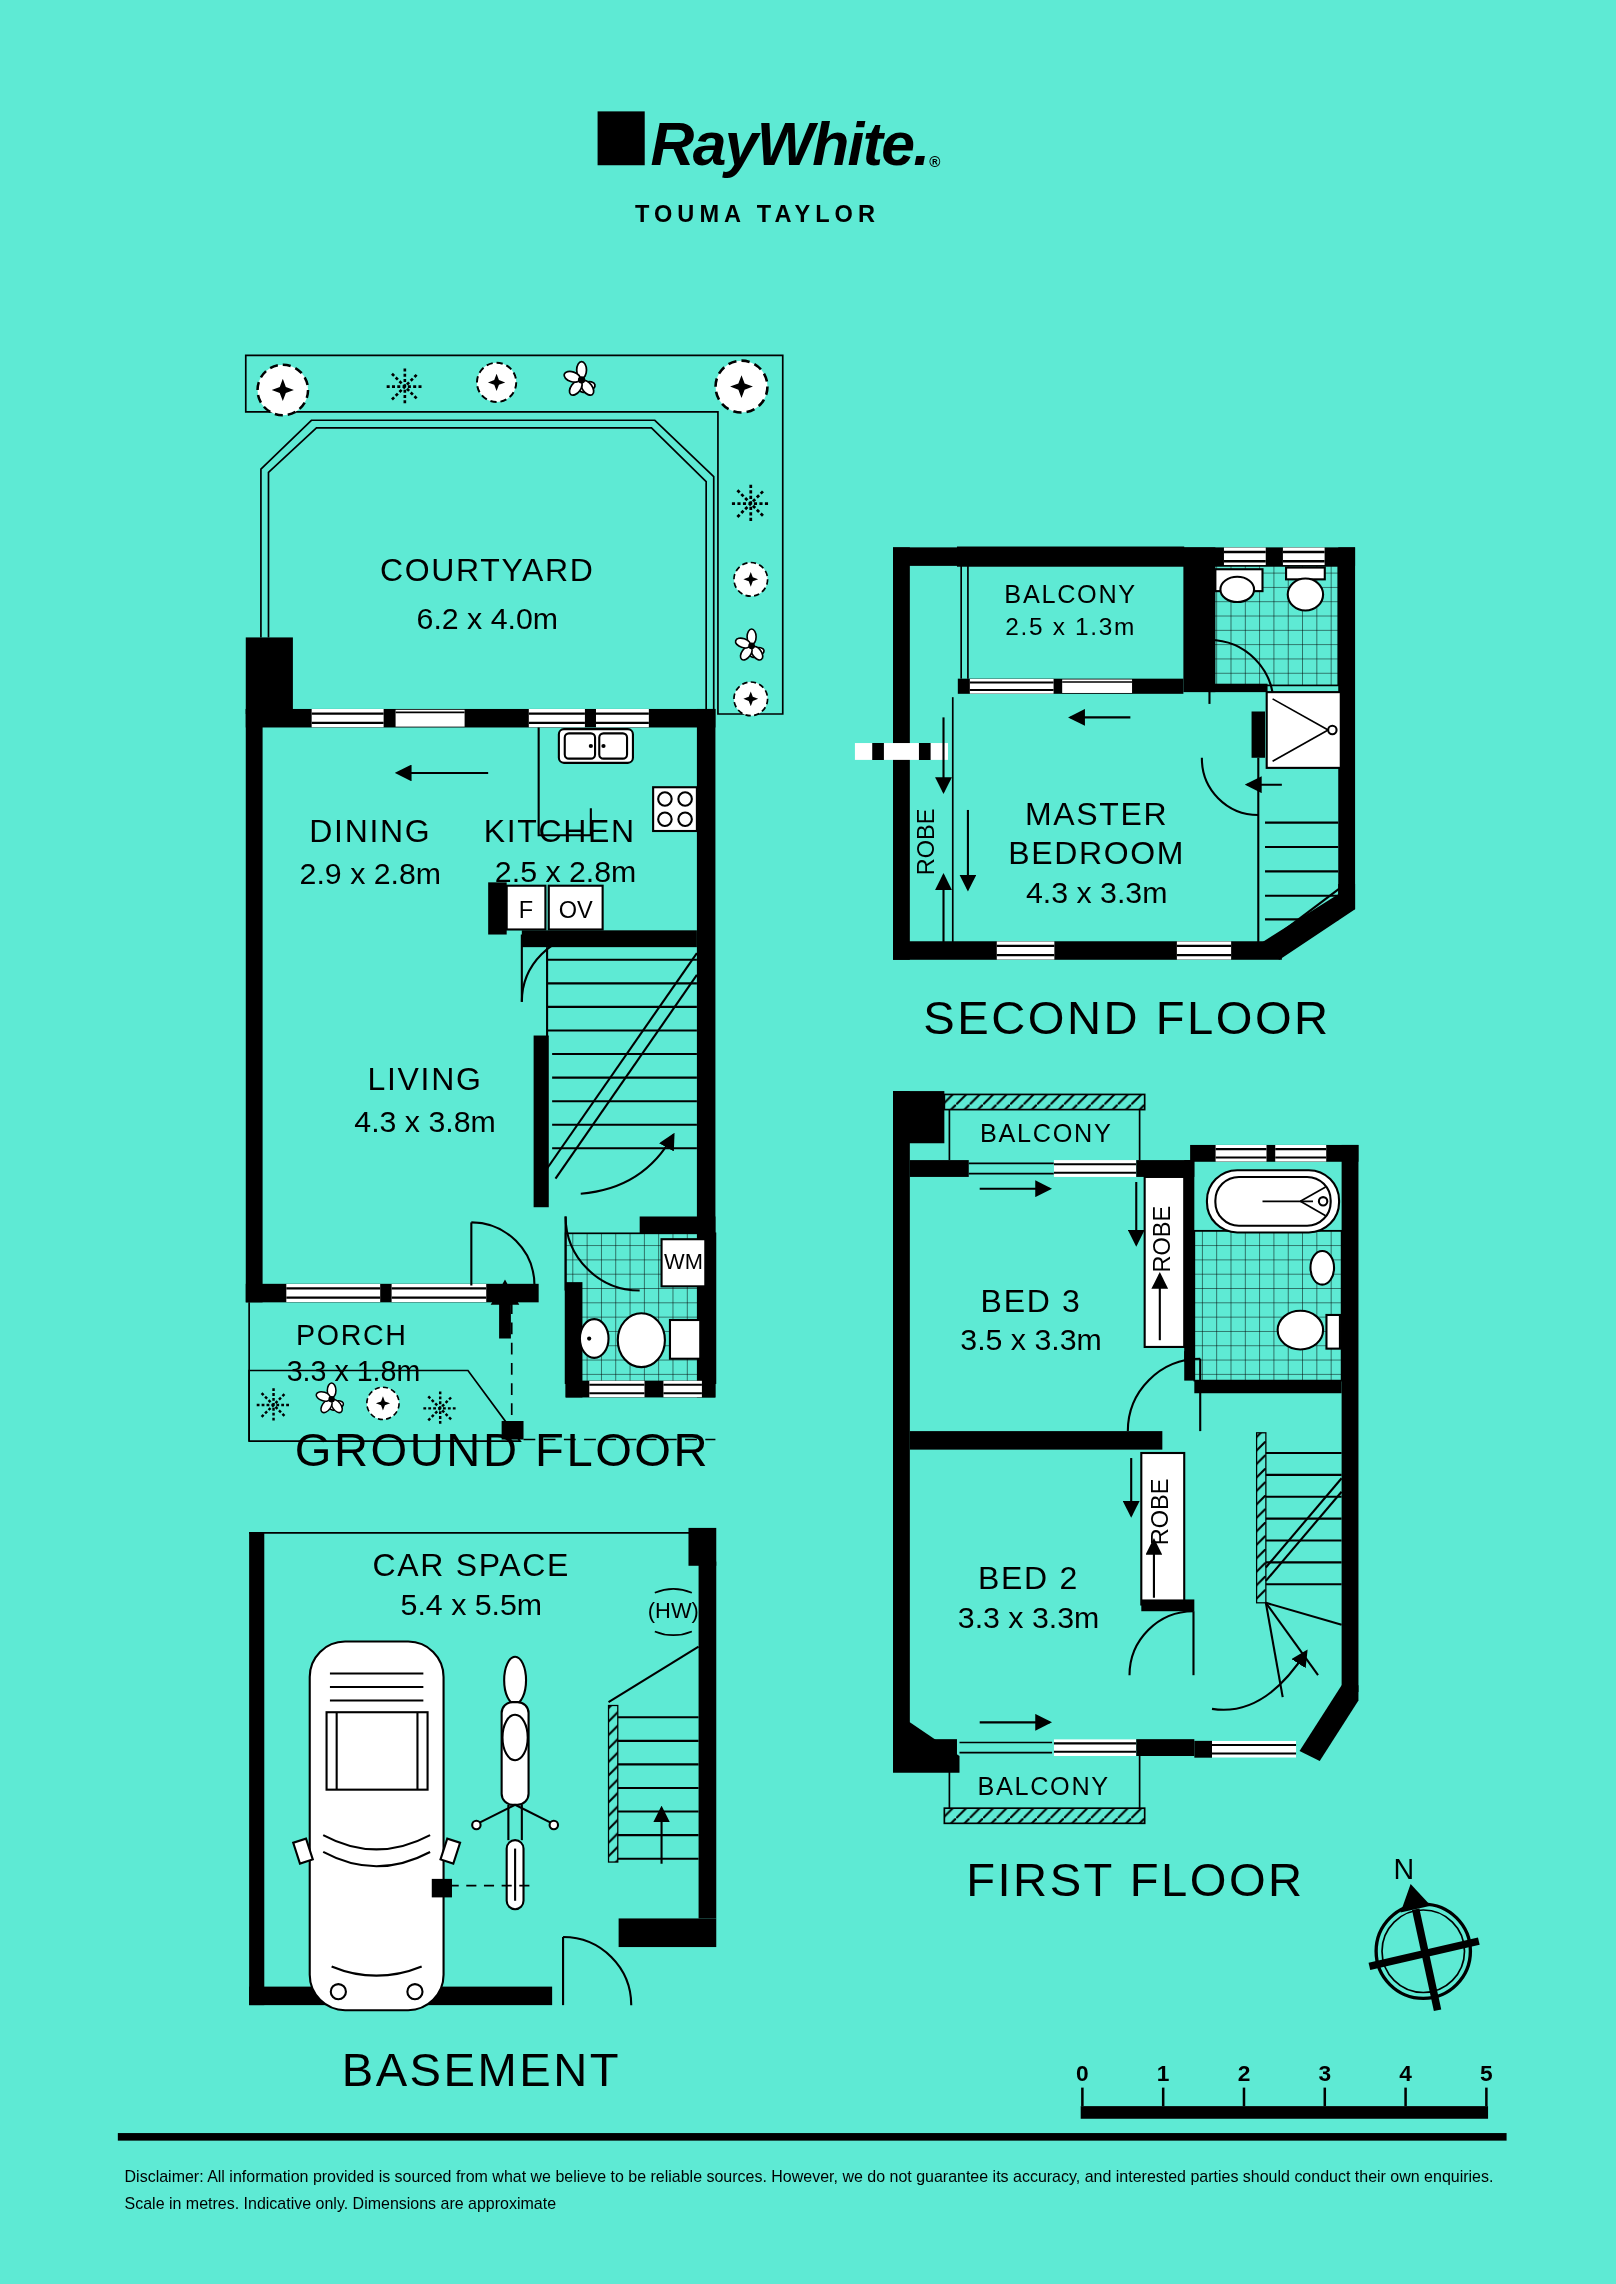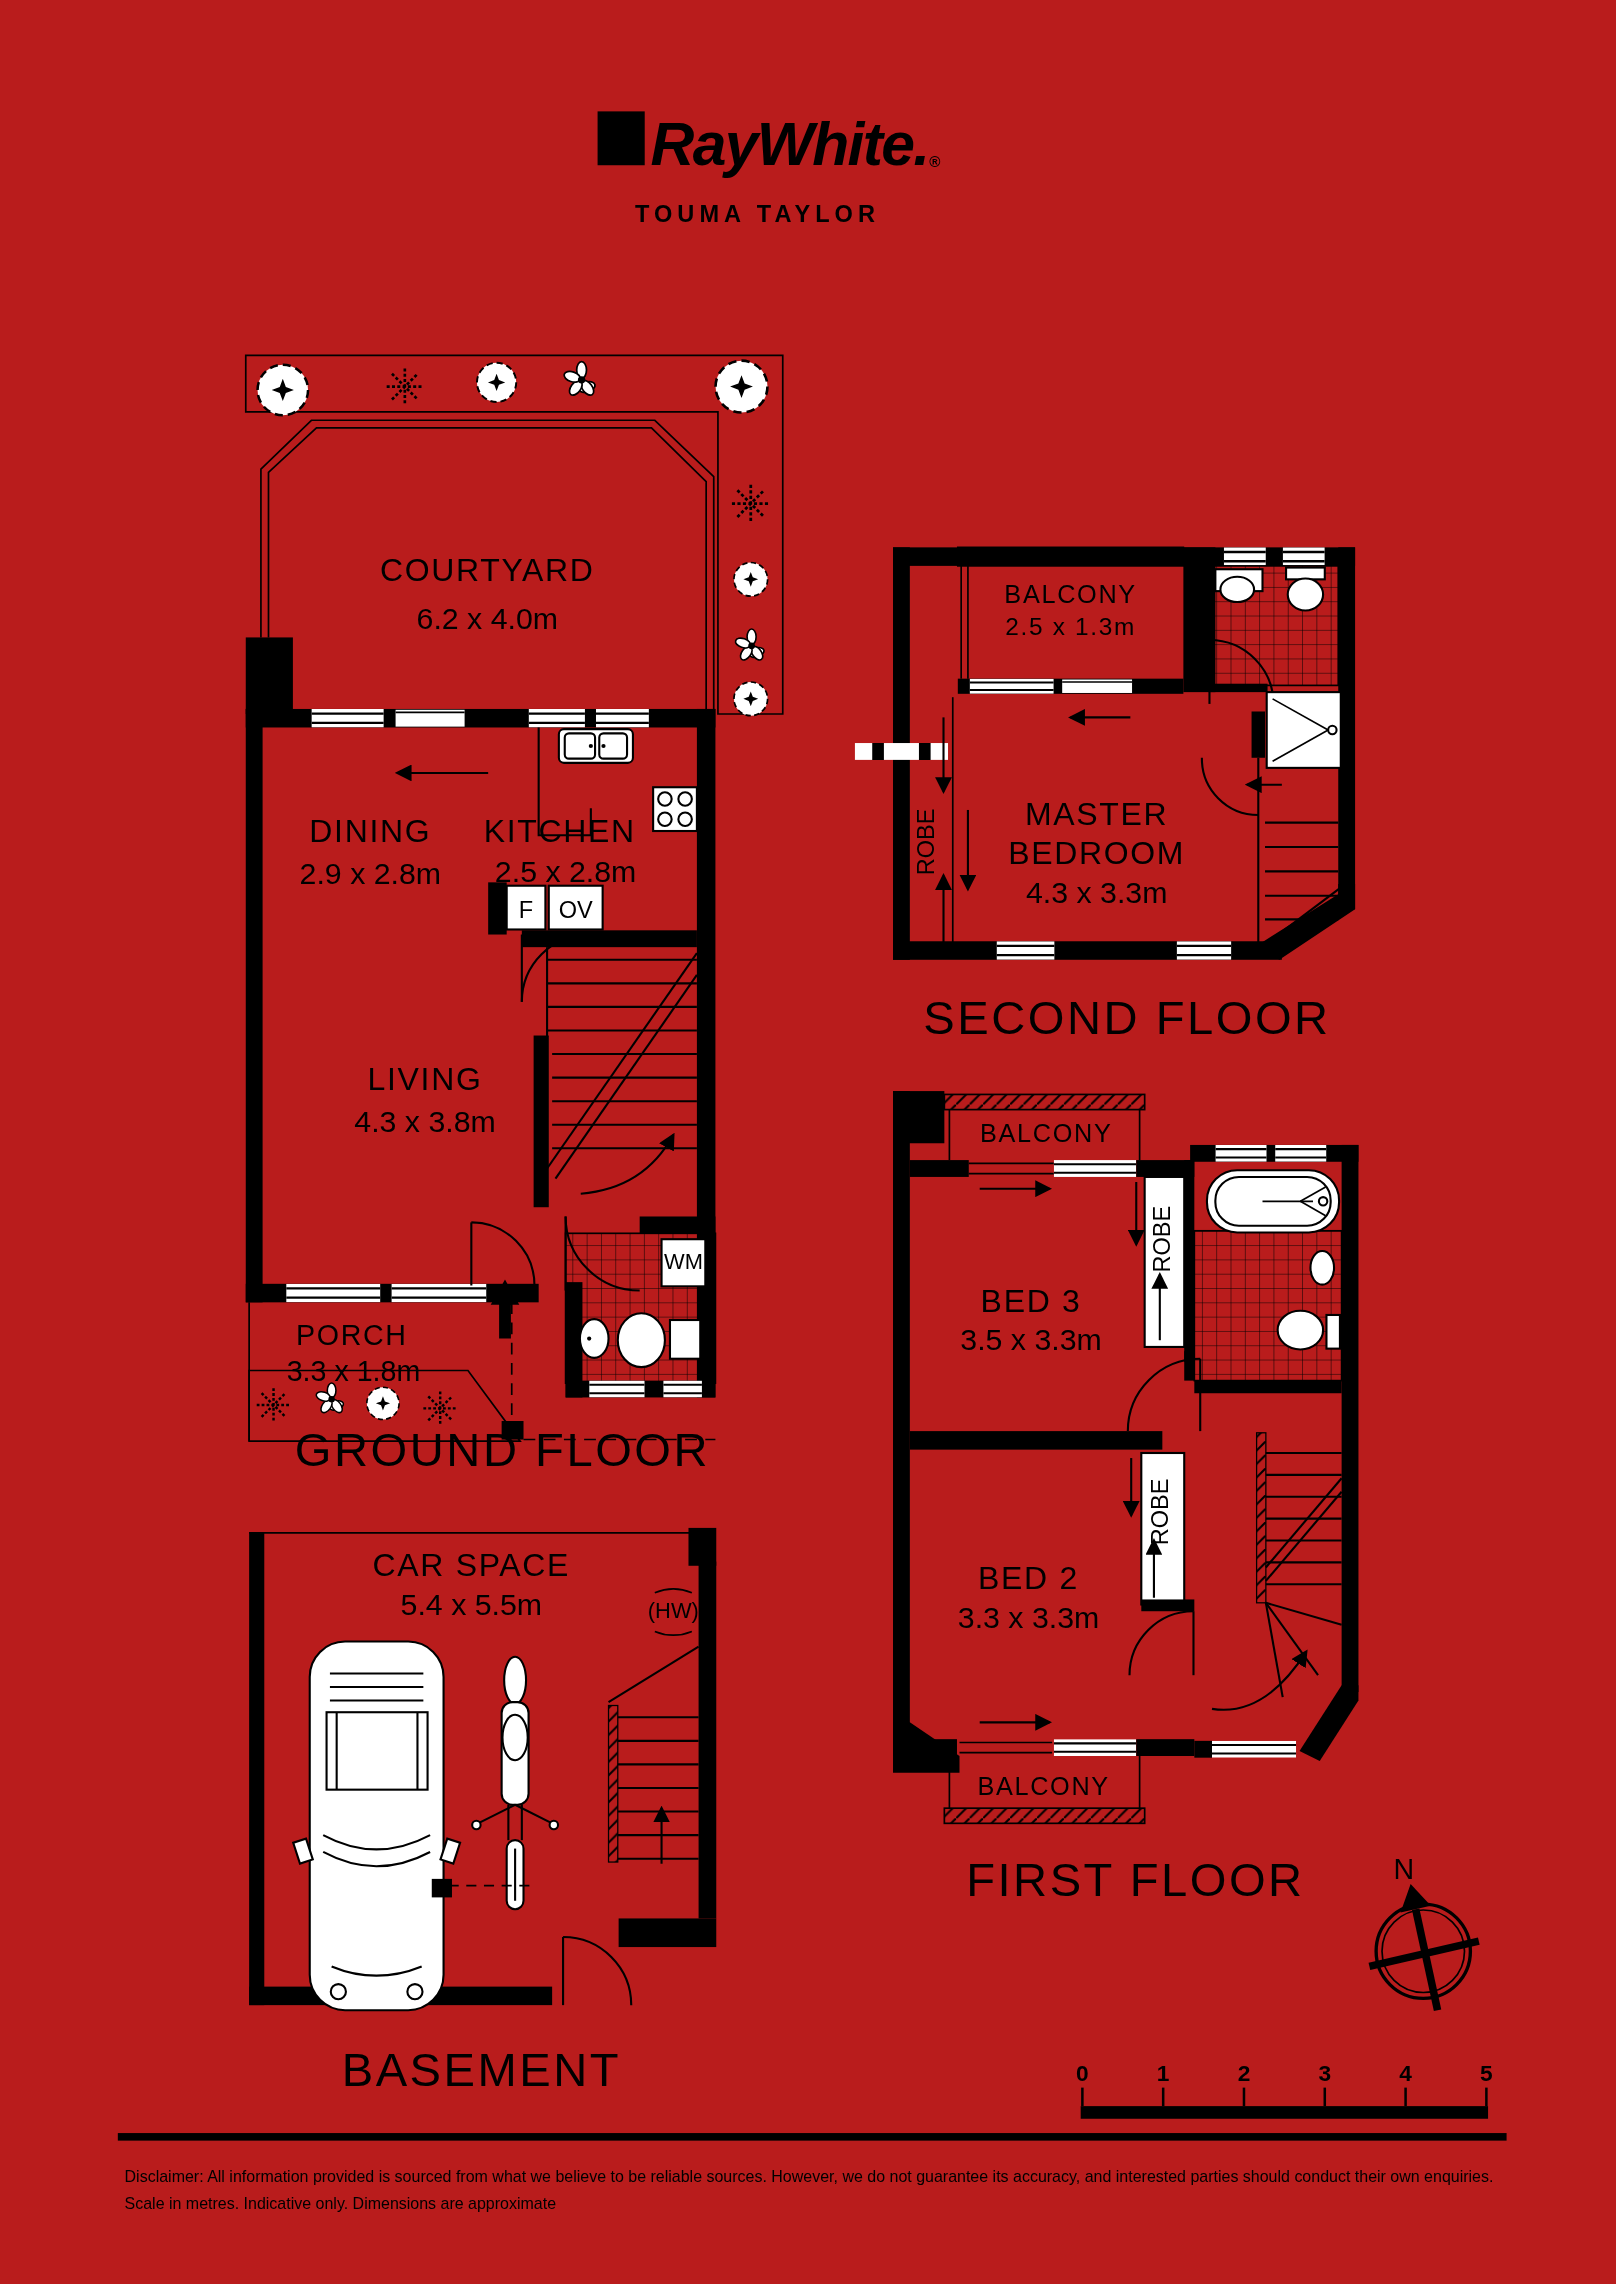"RayWhite." .page { background: #b91c1c -> #5eead4 }
